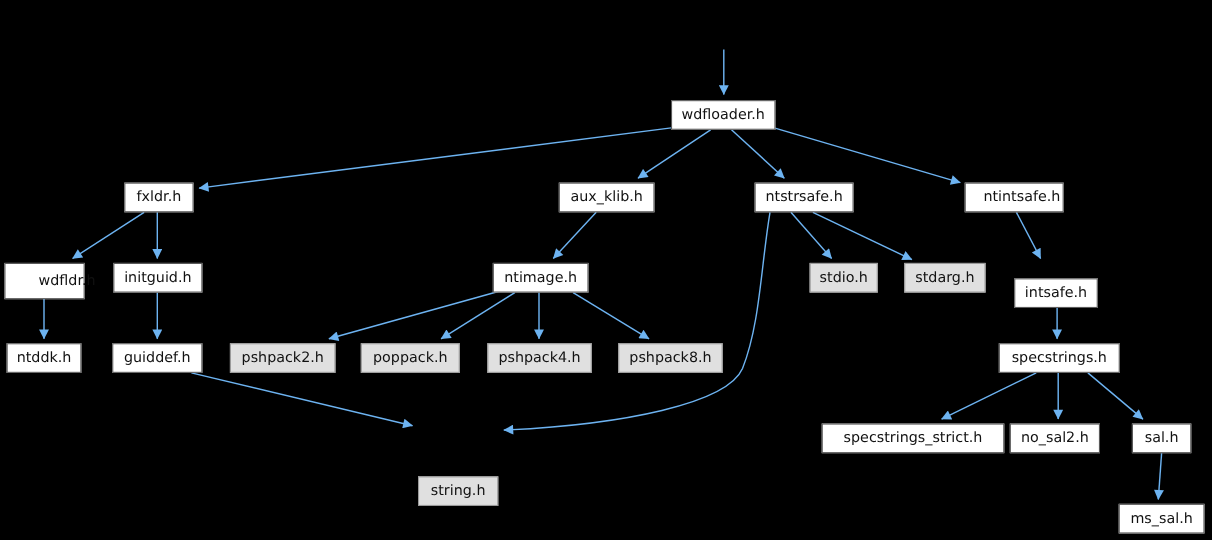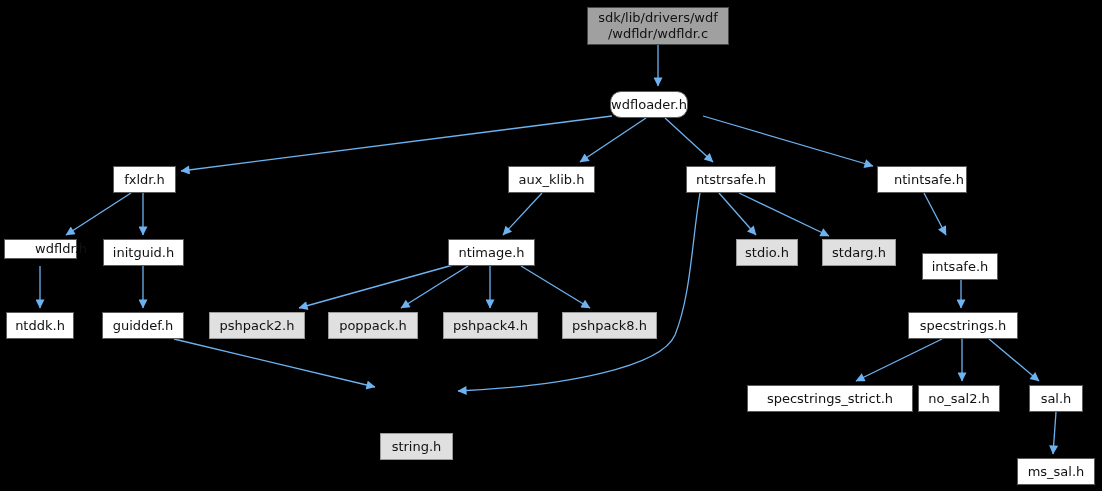"sdk/lib/drivers/wdf" div.node { html: <div>sdk/lib/drivers/wdf /wdfldr/wdfldr.c</div> -> none }
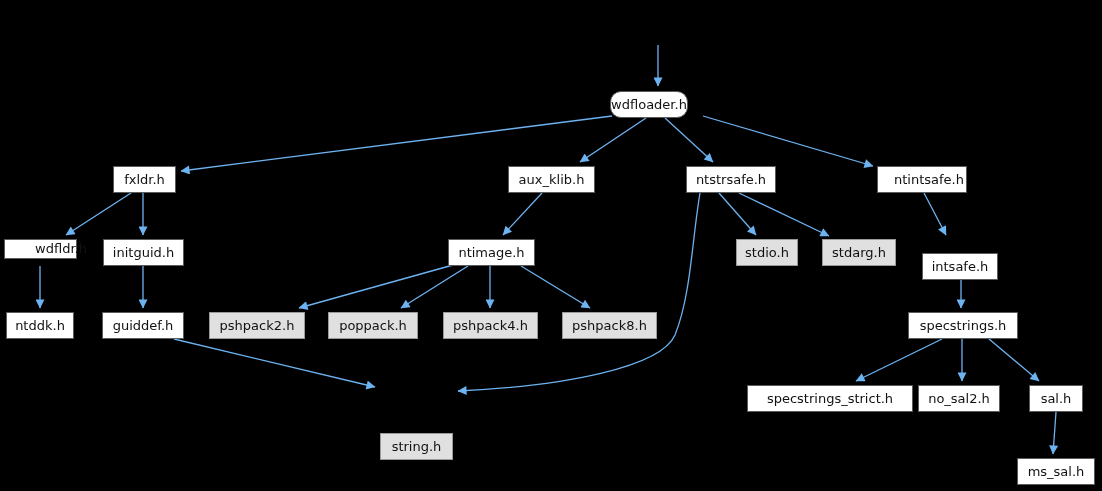"wdfloader.h" div.node { border-radius: 11px -> none; width: 78px -> 95px }
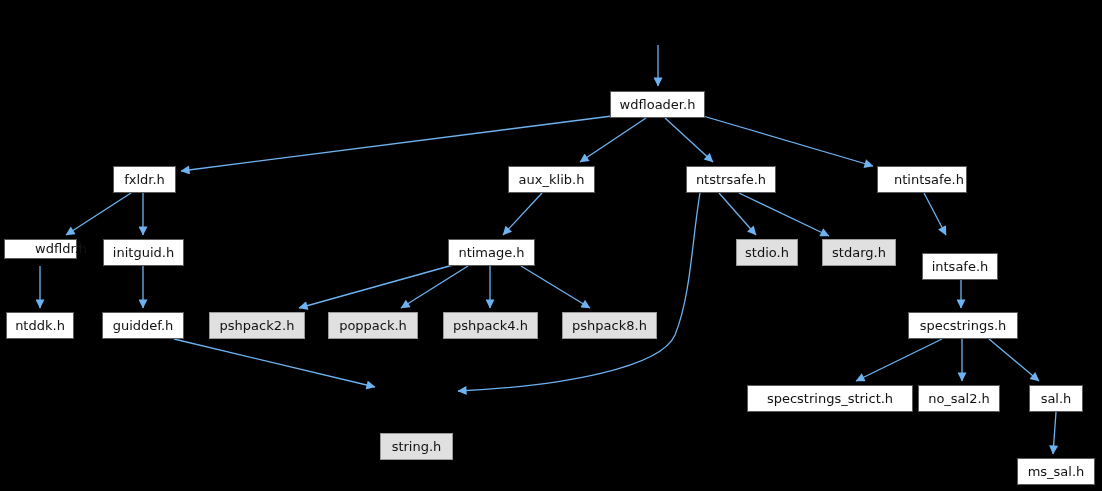"wdfldr.h" div.node { height: 20px -> 33px }
